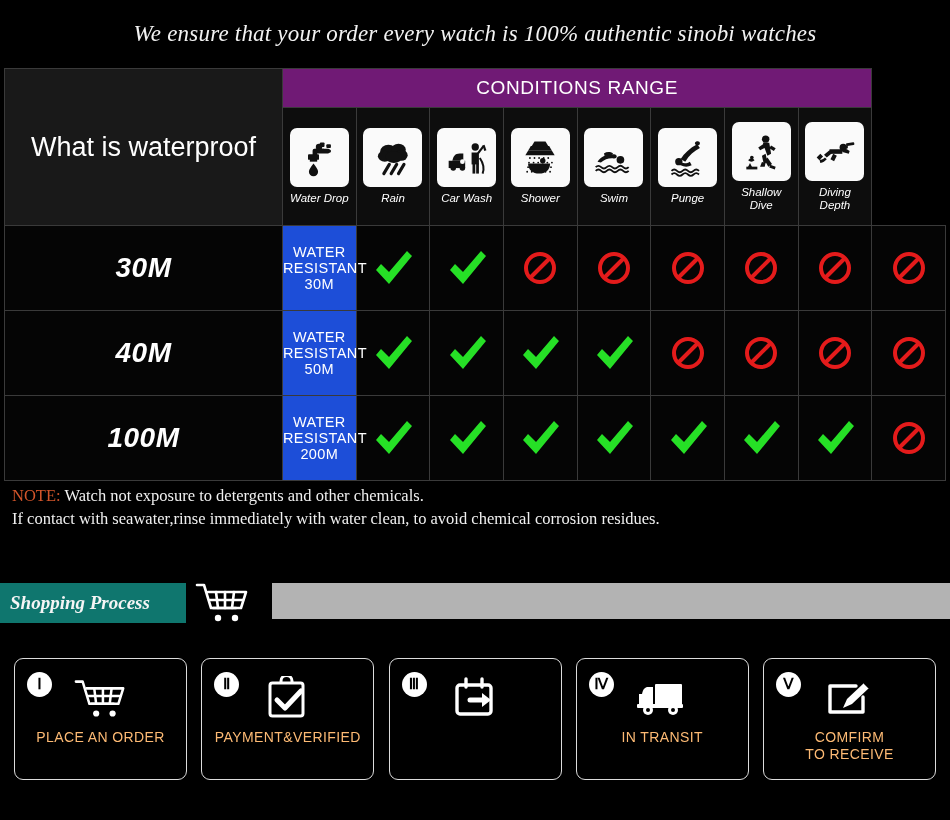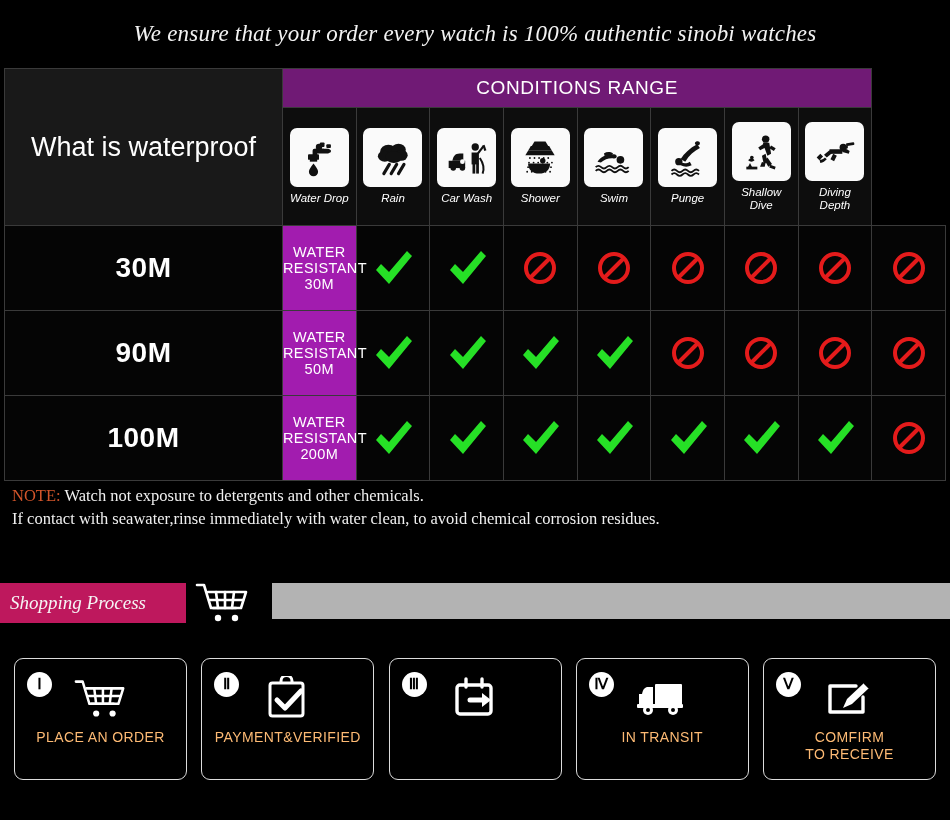"30M" .depth-cell { font-style: none -> italic }
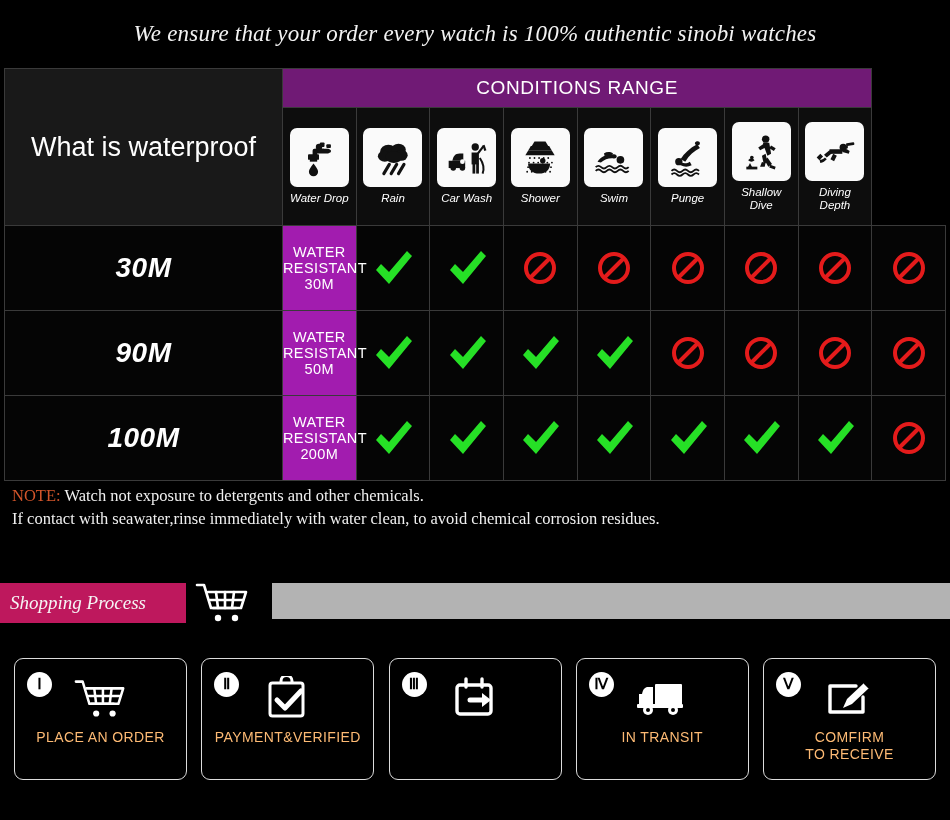"WATER RESISTANT 30M" .res-cell { background: #a21caf -> #1d4ed8 }
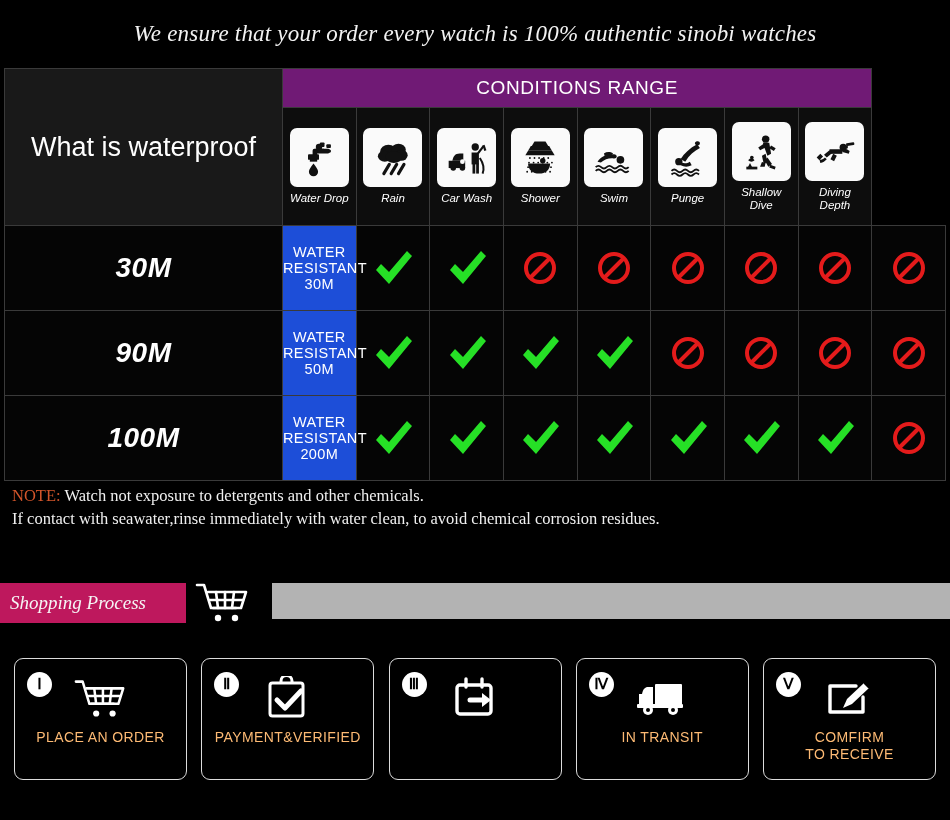"90M" td.depth-cell { text: 90M -> 40M }
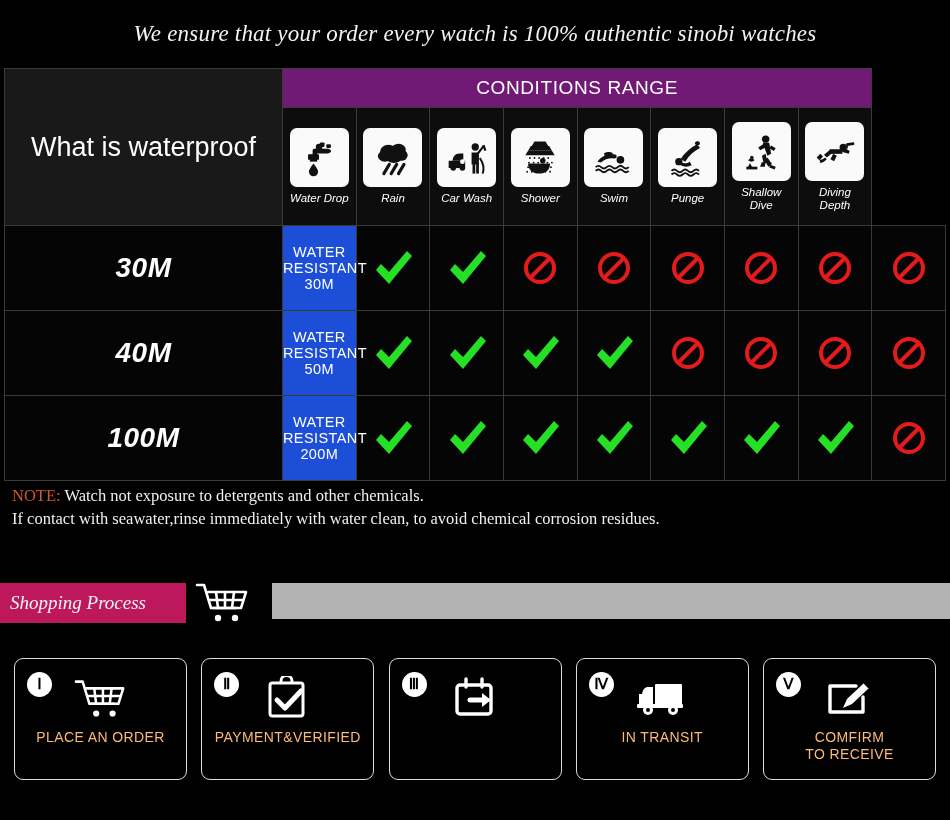"Shopping Process" div.sp-dark { background: #be185d -> #0f766e; font-weight: none -> bold }
